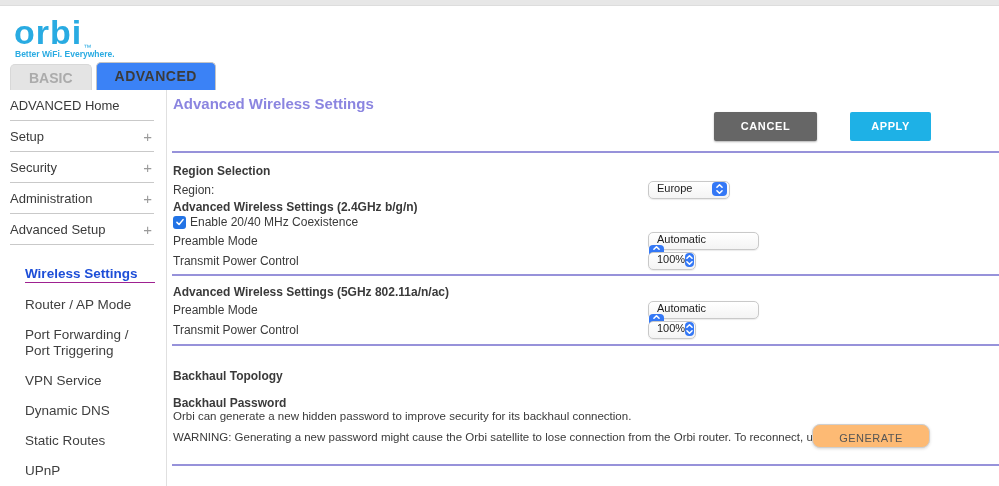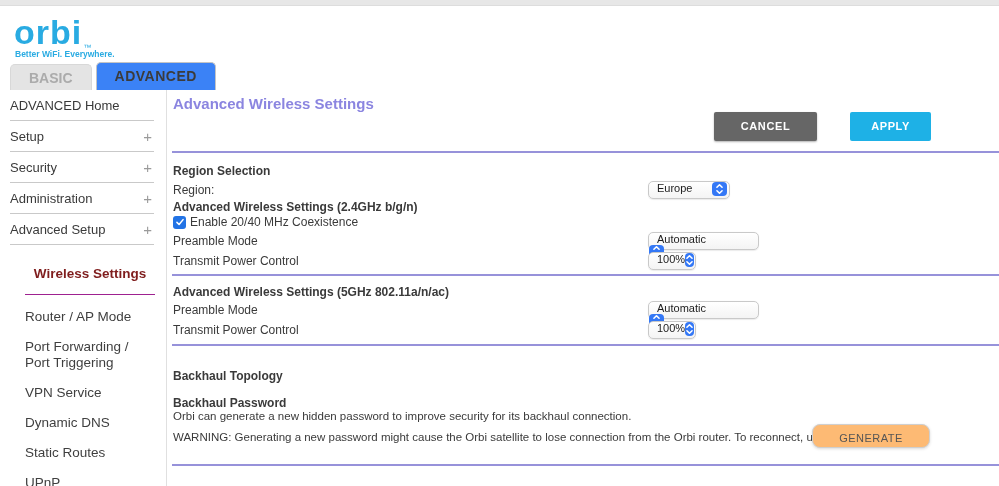"Wireless Settings" .sub-item.active span { color: #7f1d1d -> #1d4ed8; padding-bottom: 12px -> 0; text-align: center -> none }
